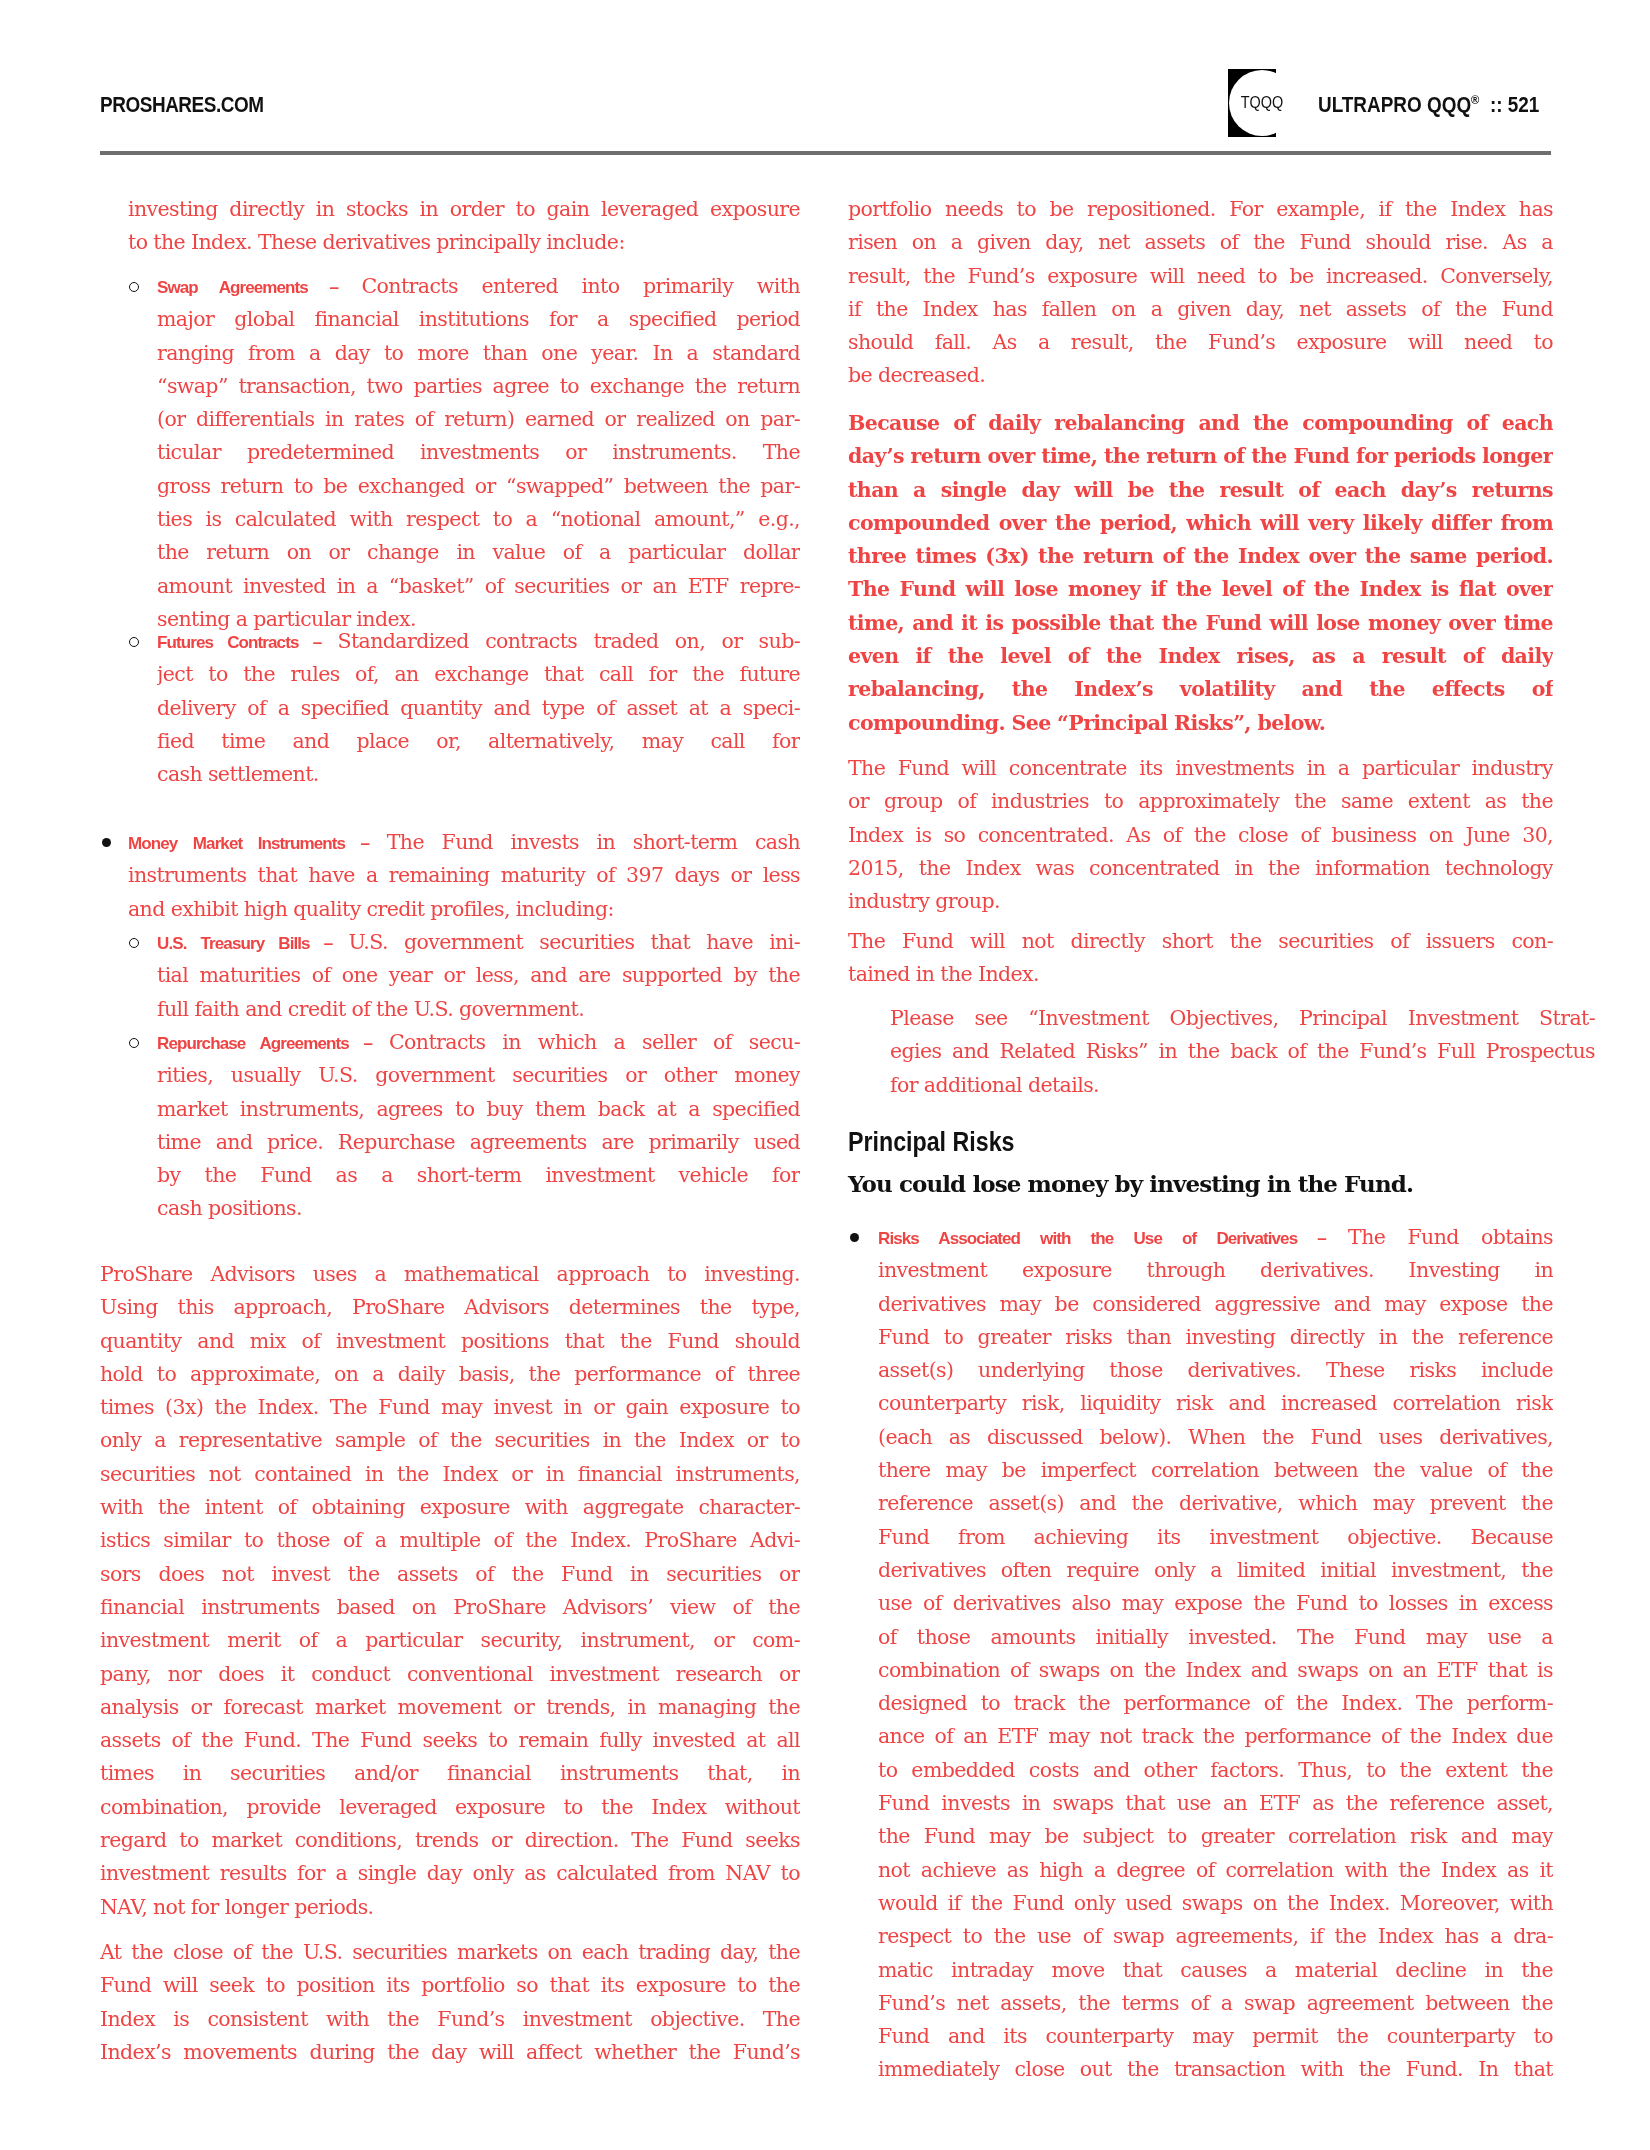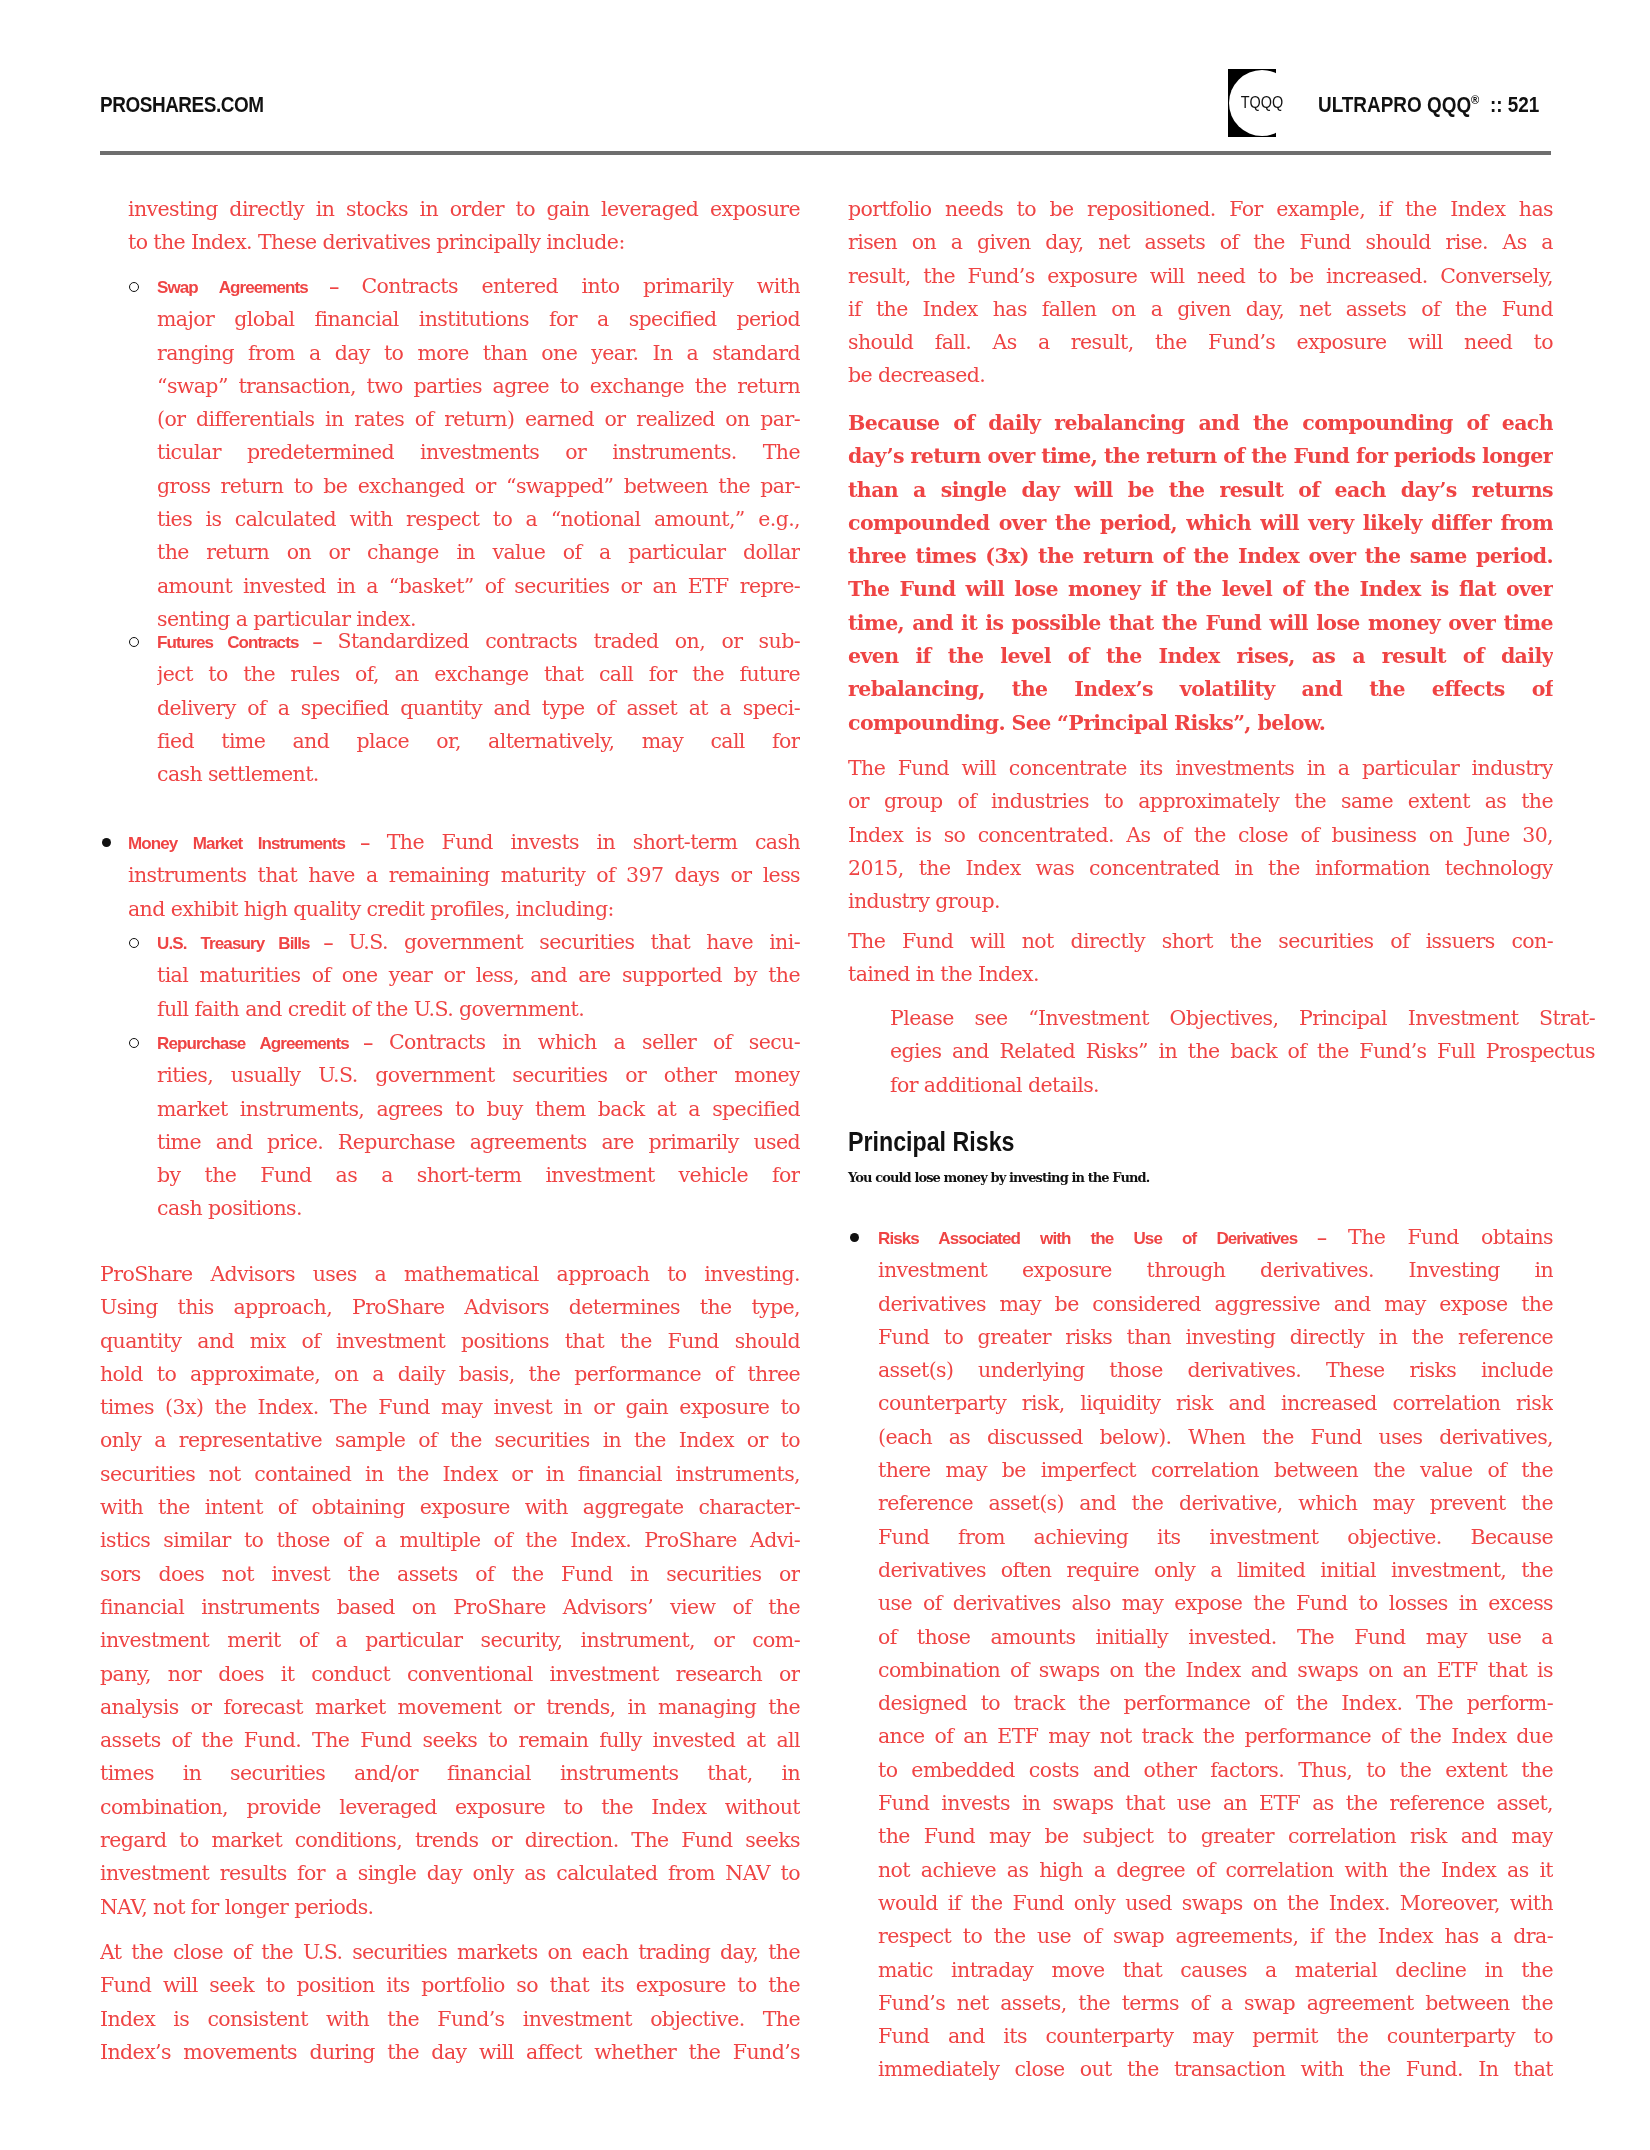"You could lose money by" .subheading { font-size: 13px -> 23px }
